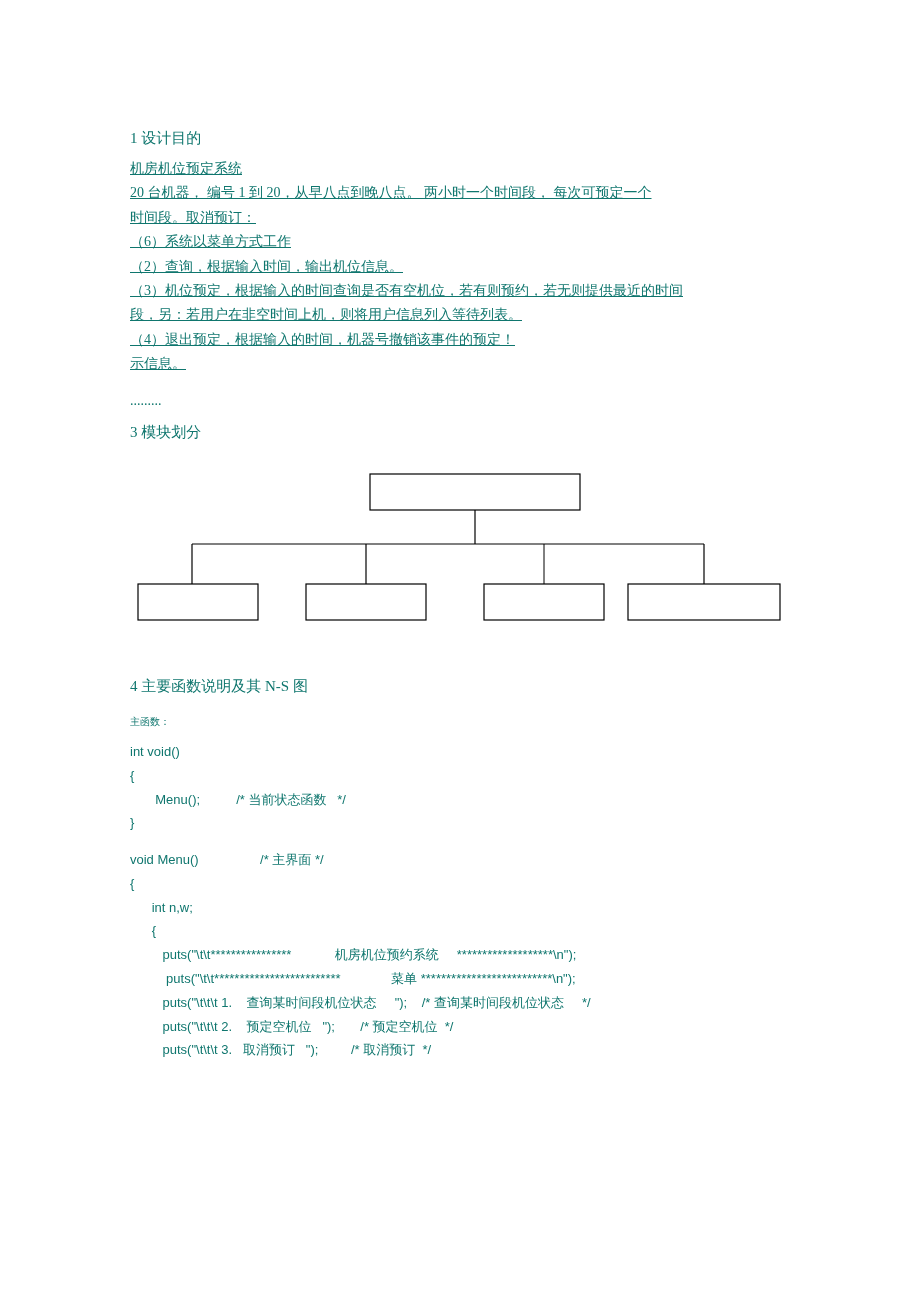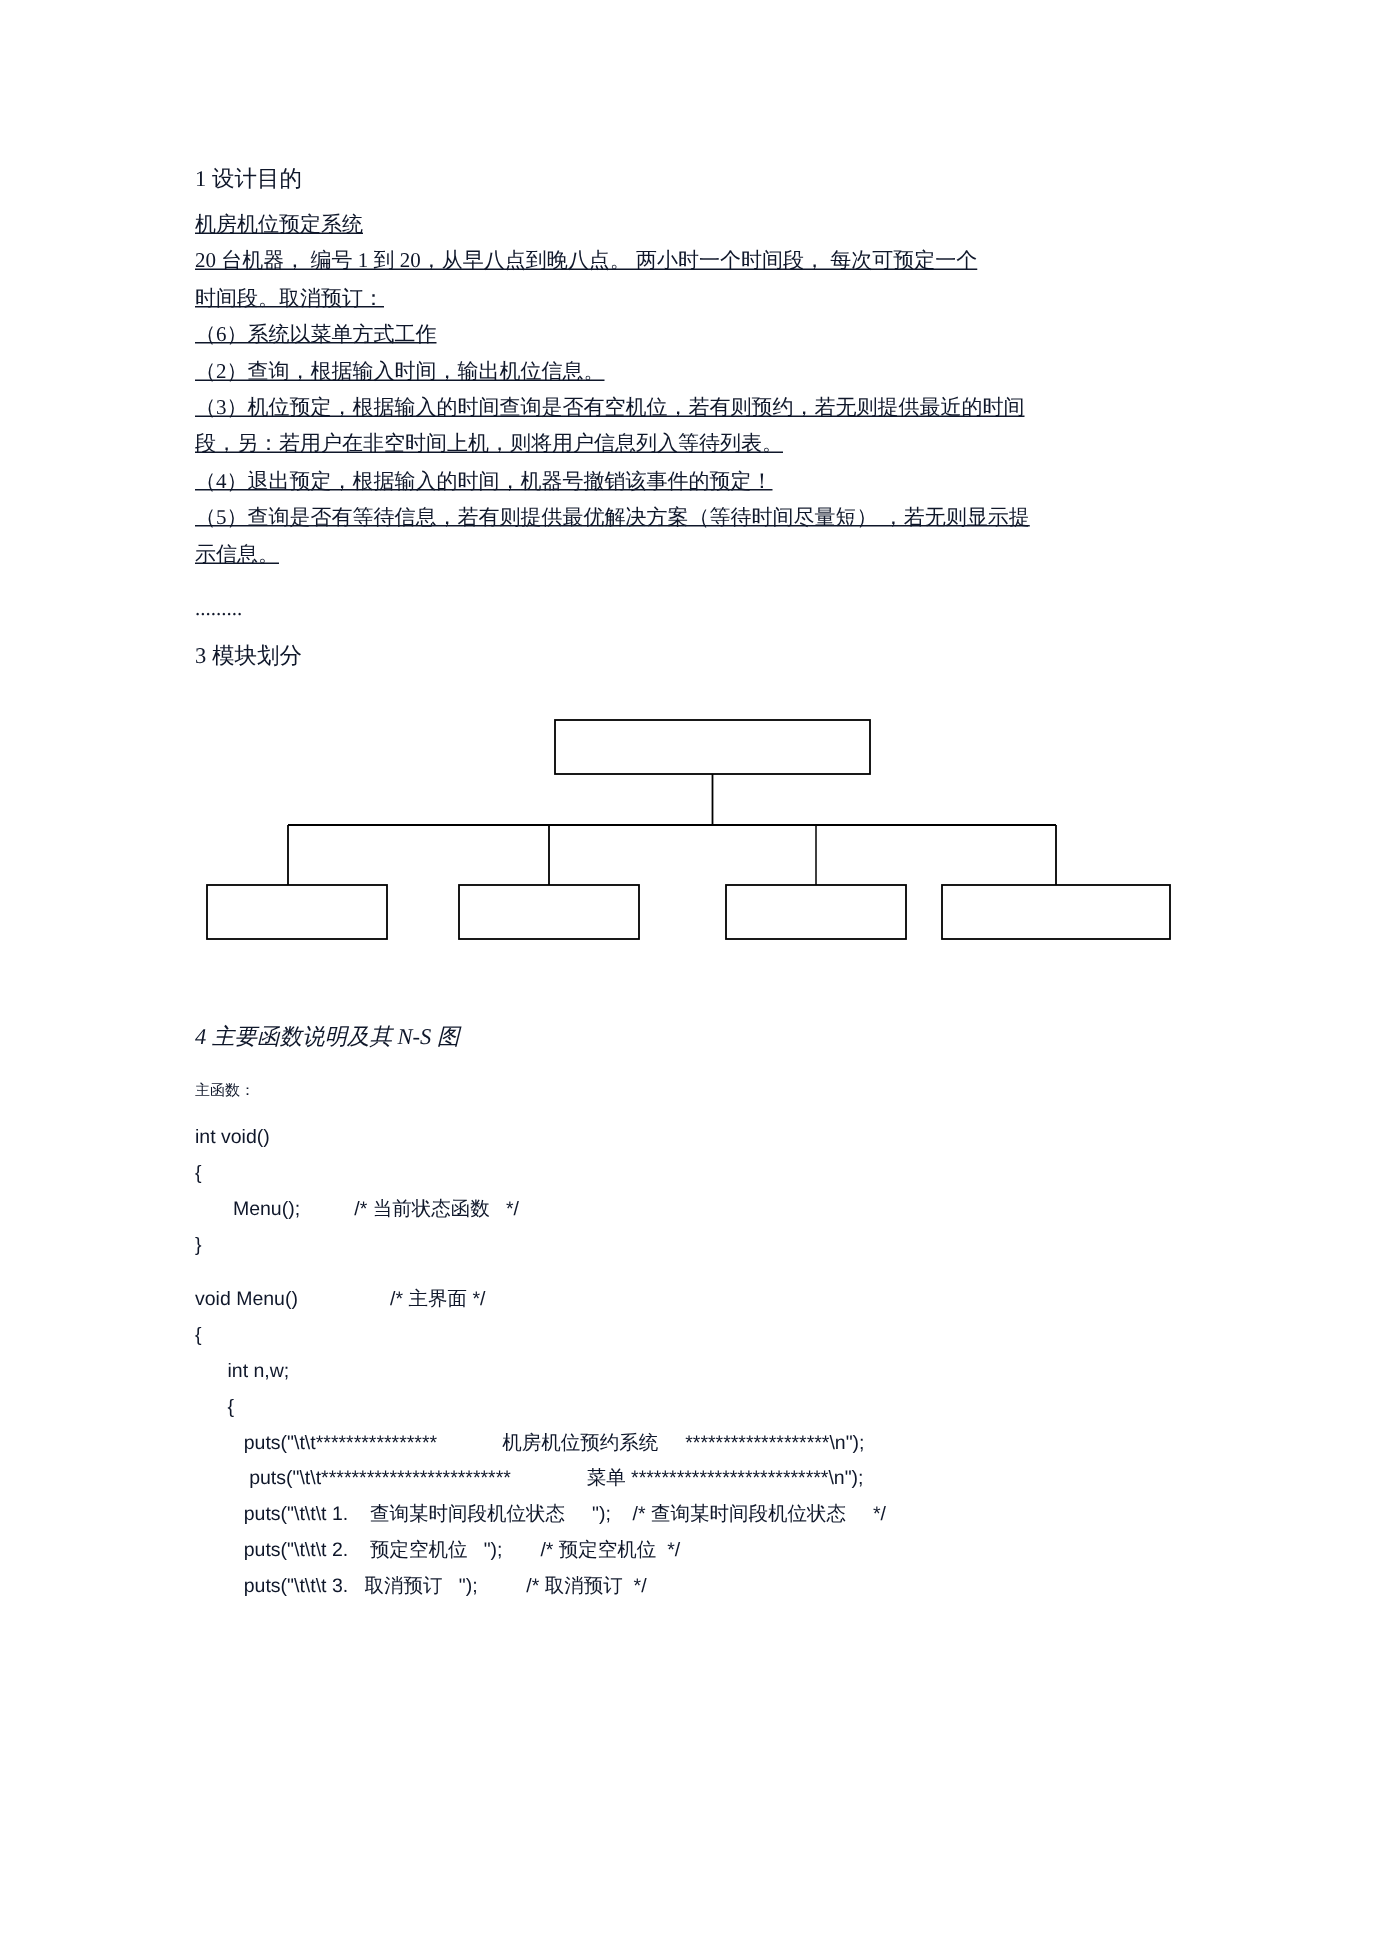"1 设计目的" .page { color: #0f172a -> #0f766e; margin-top: 14px -> none; padding: 86px 130px 40px 130px -> 118px 130px 40px 130px }
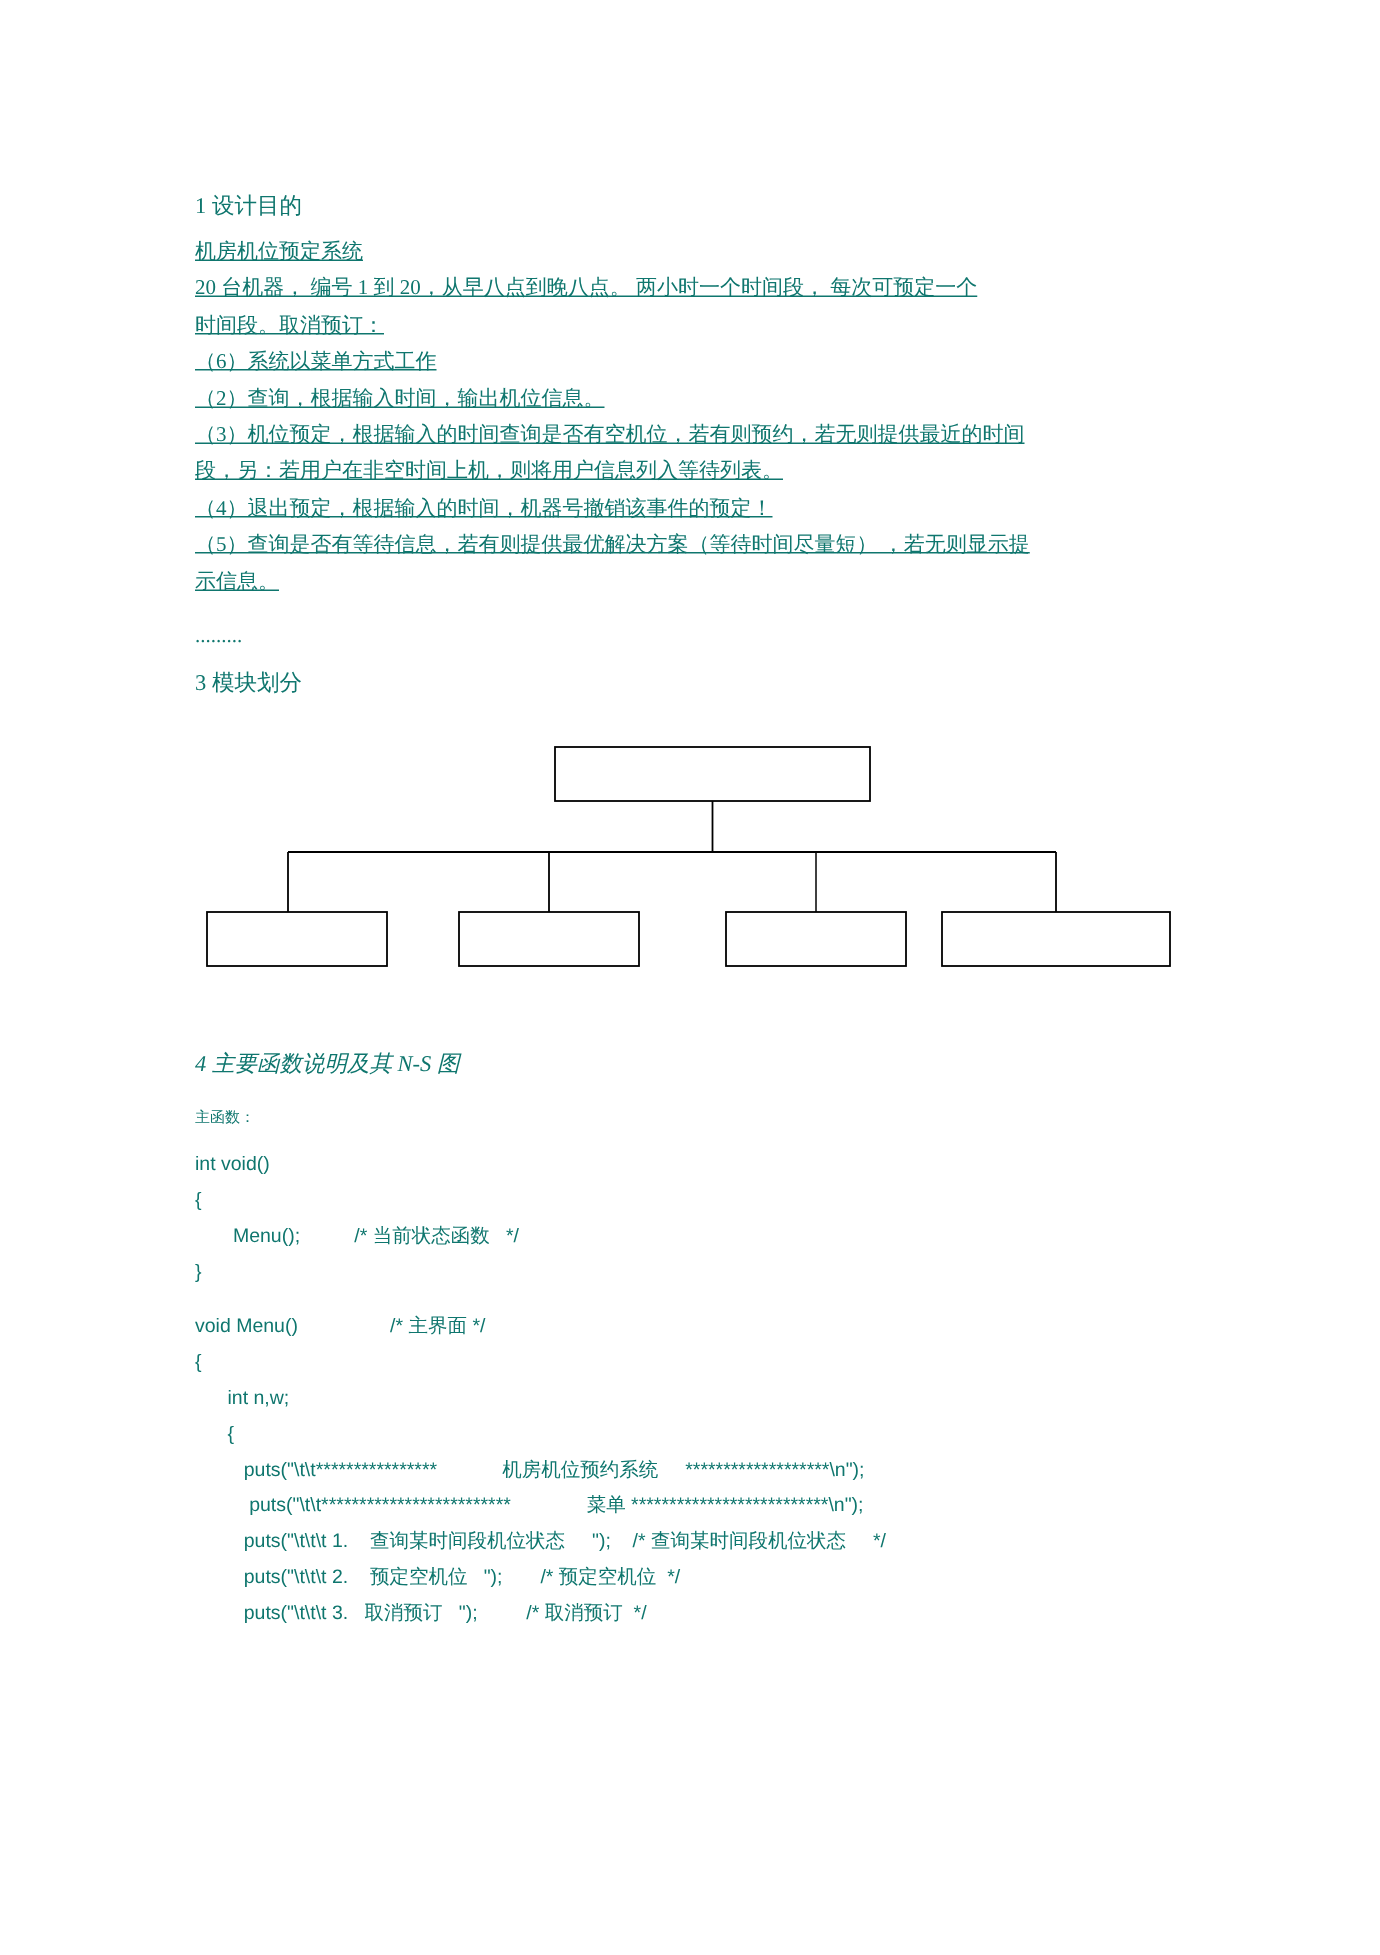"（5）查询是否有等待信息，若有则提供最优解决方案（等待时间尽量短）" div.para { html: <div>（5）查询是否有等待信息，若有则提供最优解决方案（等待时间尽量短） ，若无则显示提</div> -> none }
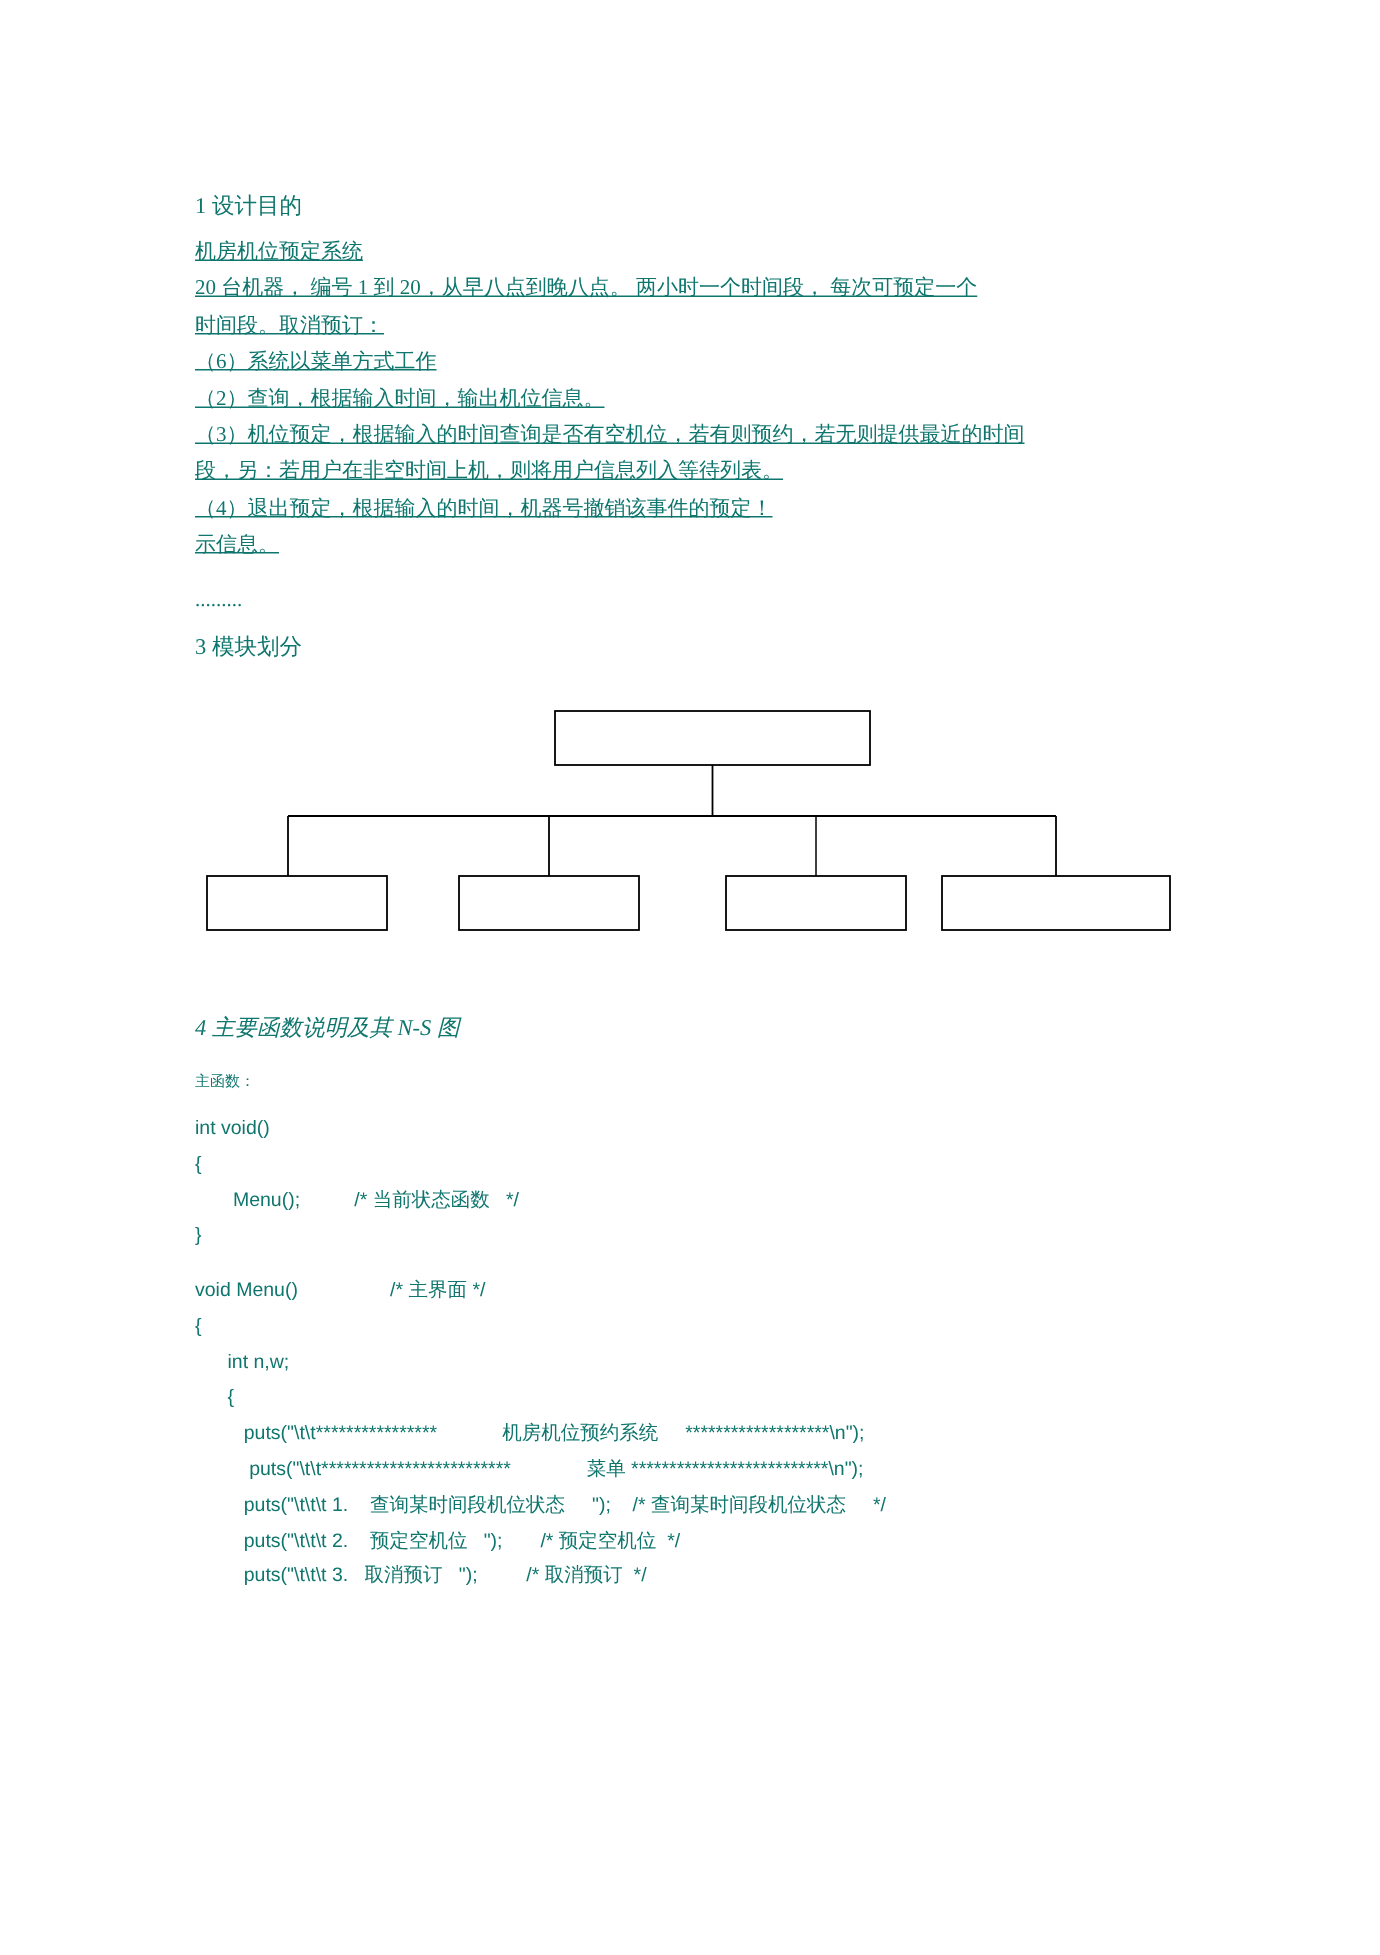"4 主要函数说明及其 N-S 图" .section-title { font-style: italic -> none }
